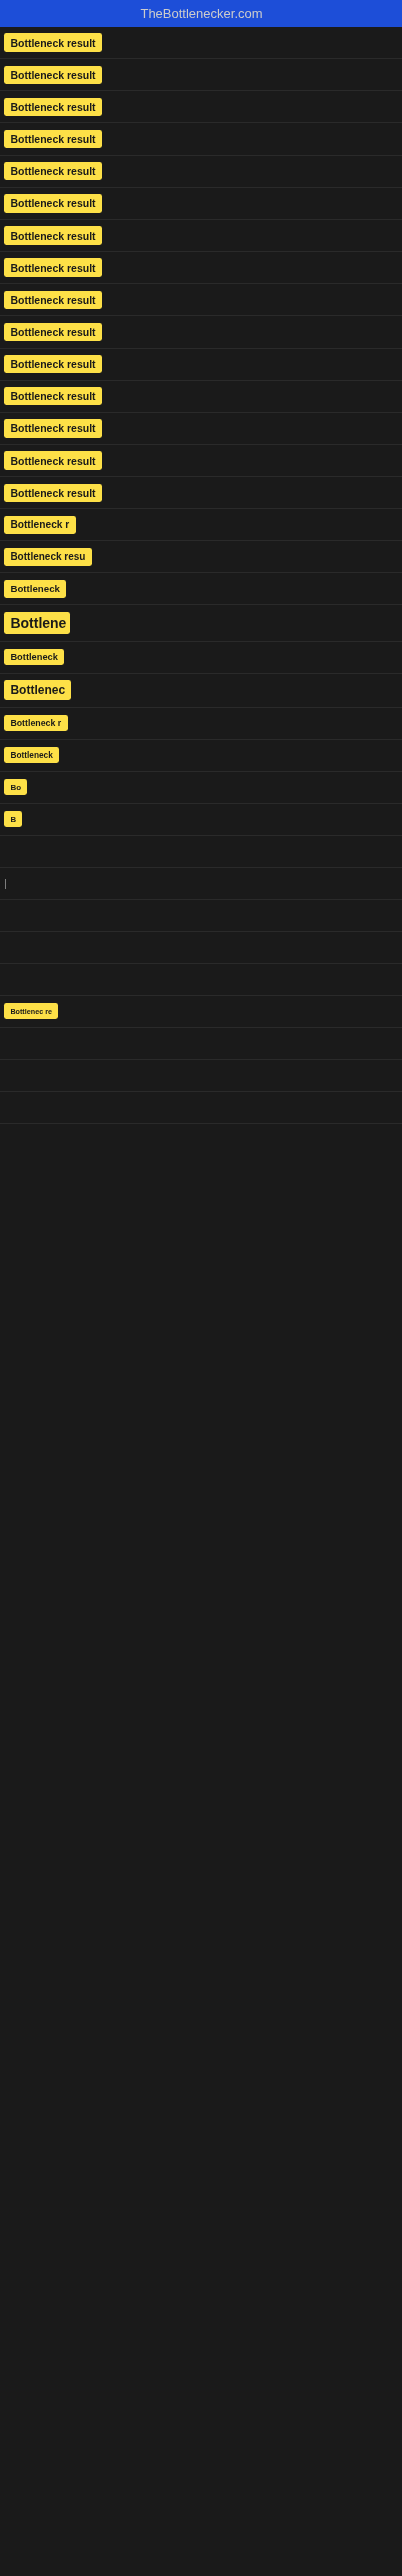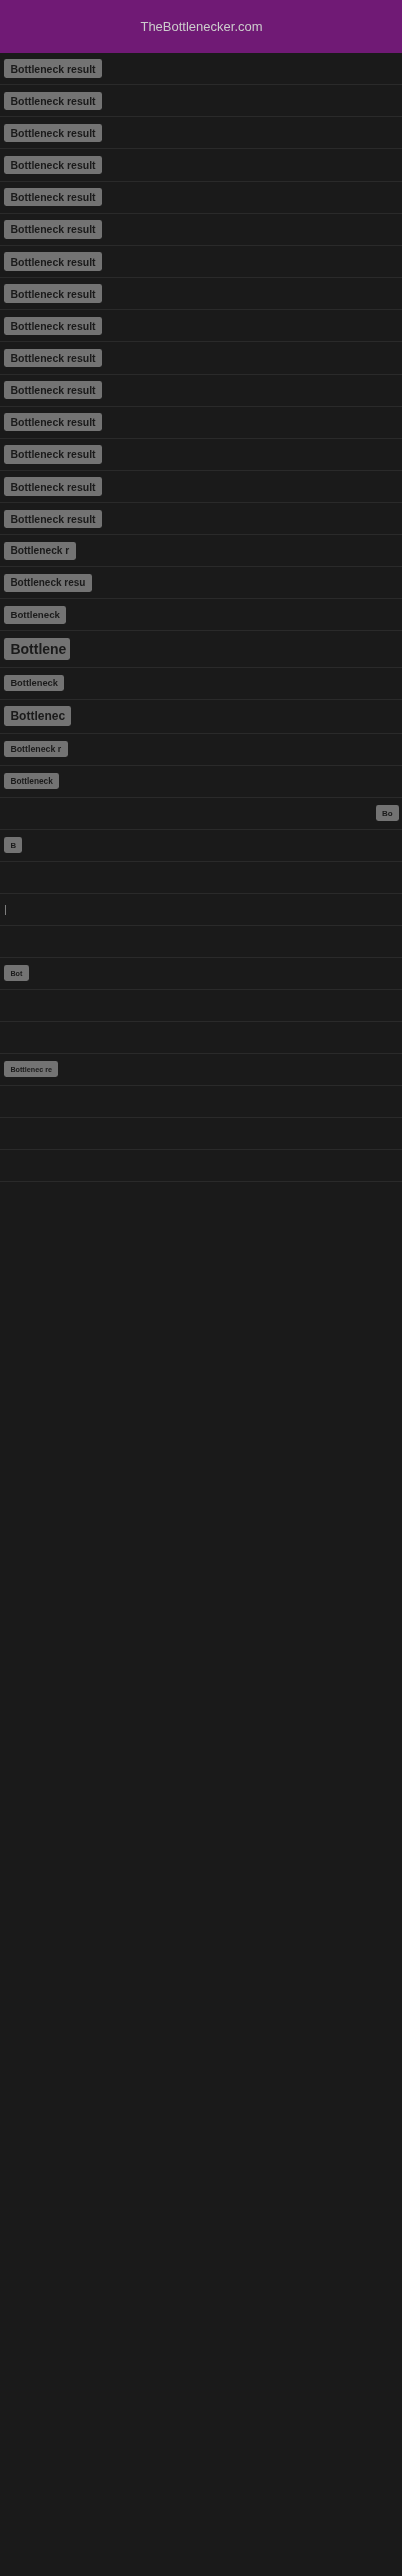"TheBottlenecker.com" .site-title { background-color: #701a75 -> #1d4ed8; padding: 19px 0 -> 6px 0 }
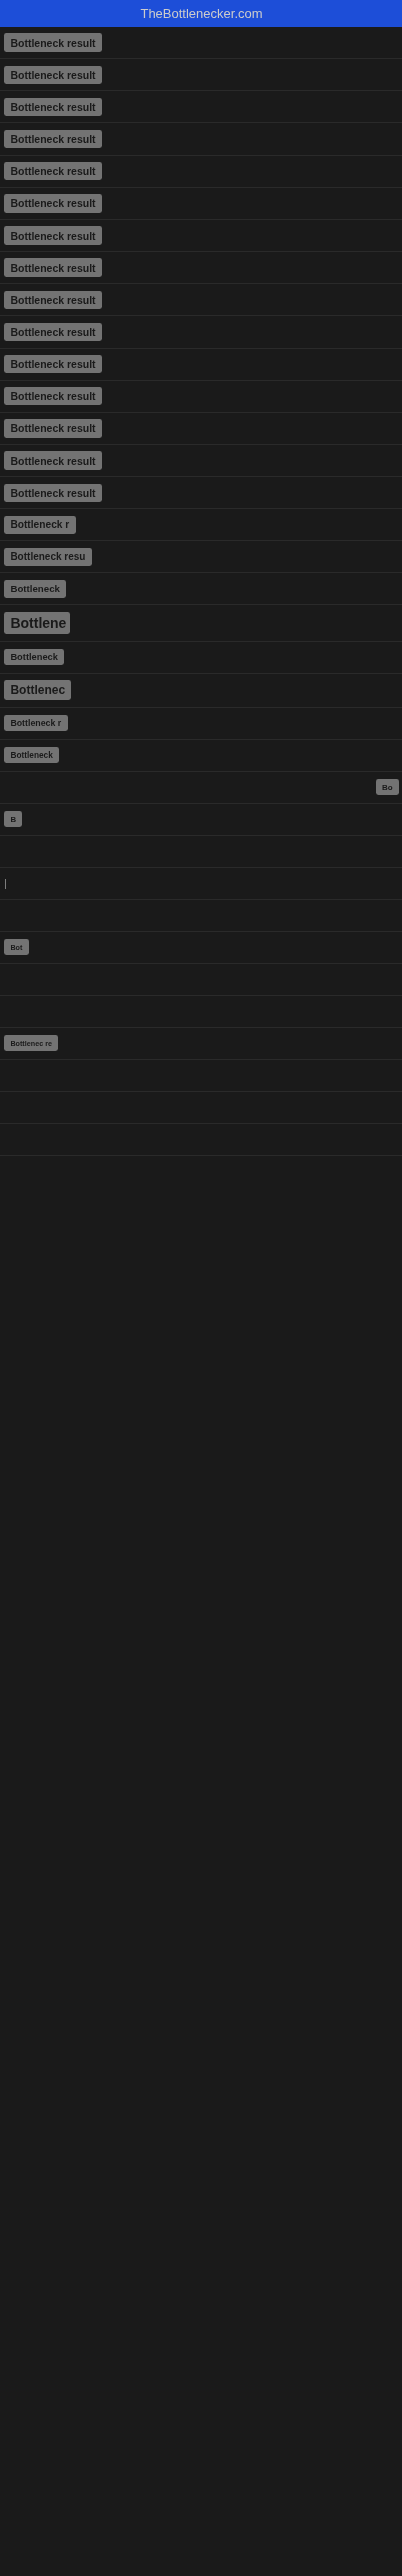"Bottleneck result" .bottleneck-badge { background-color: #737373 -> #fde047 }
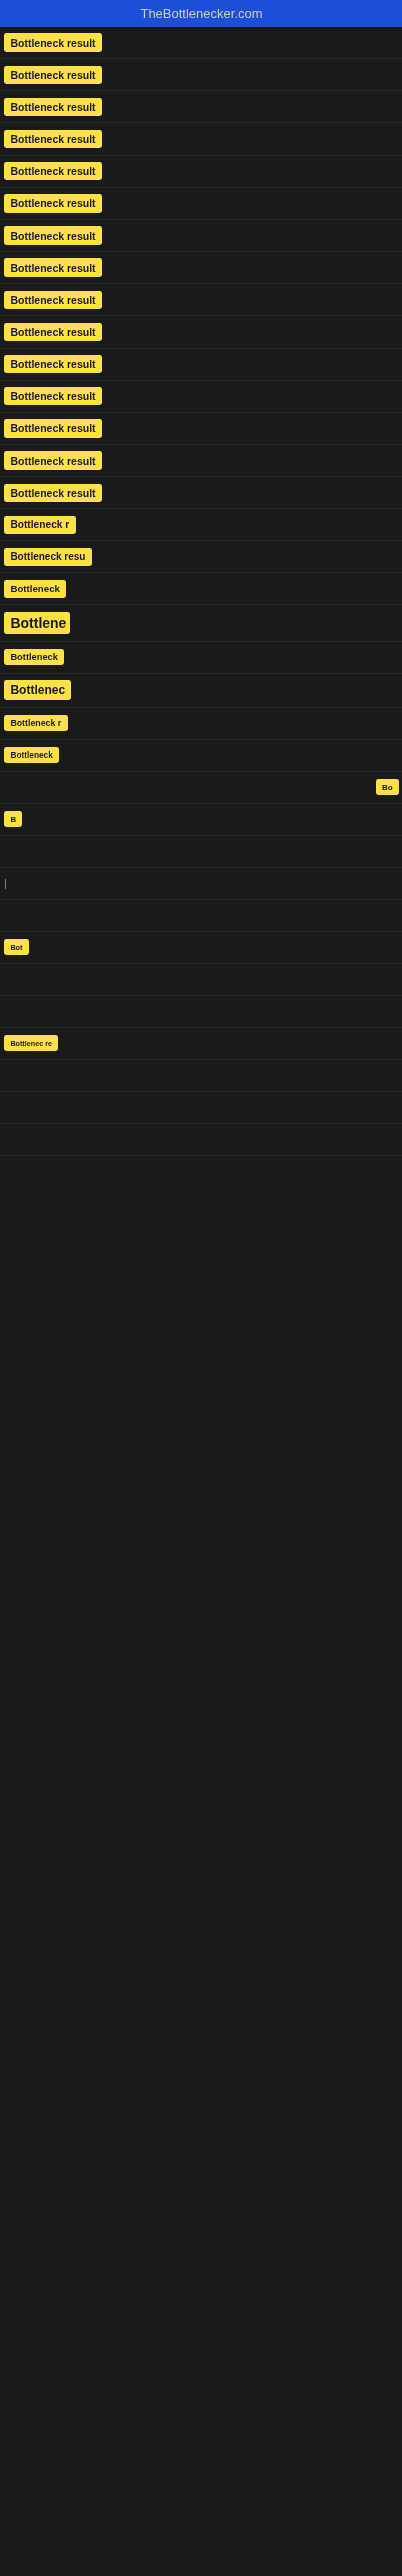"Bo" div { justify-content: flex-end -> none }
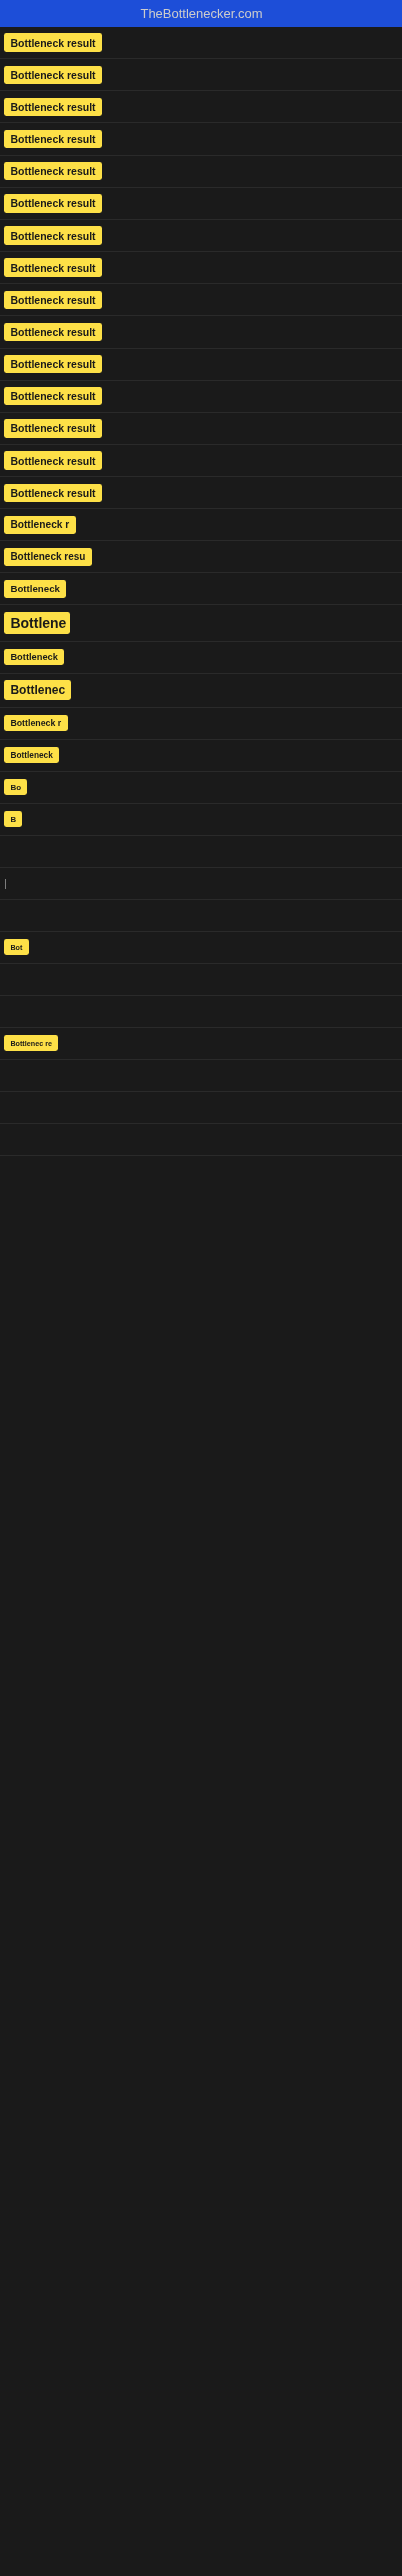"Bot" div { html: <div> <span>Bot</span> </div> -> none }
